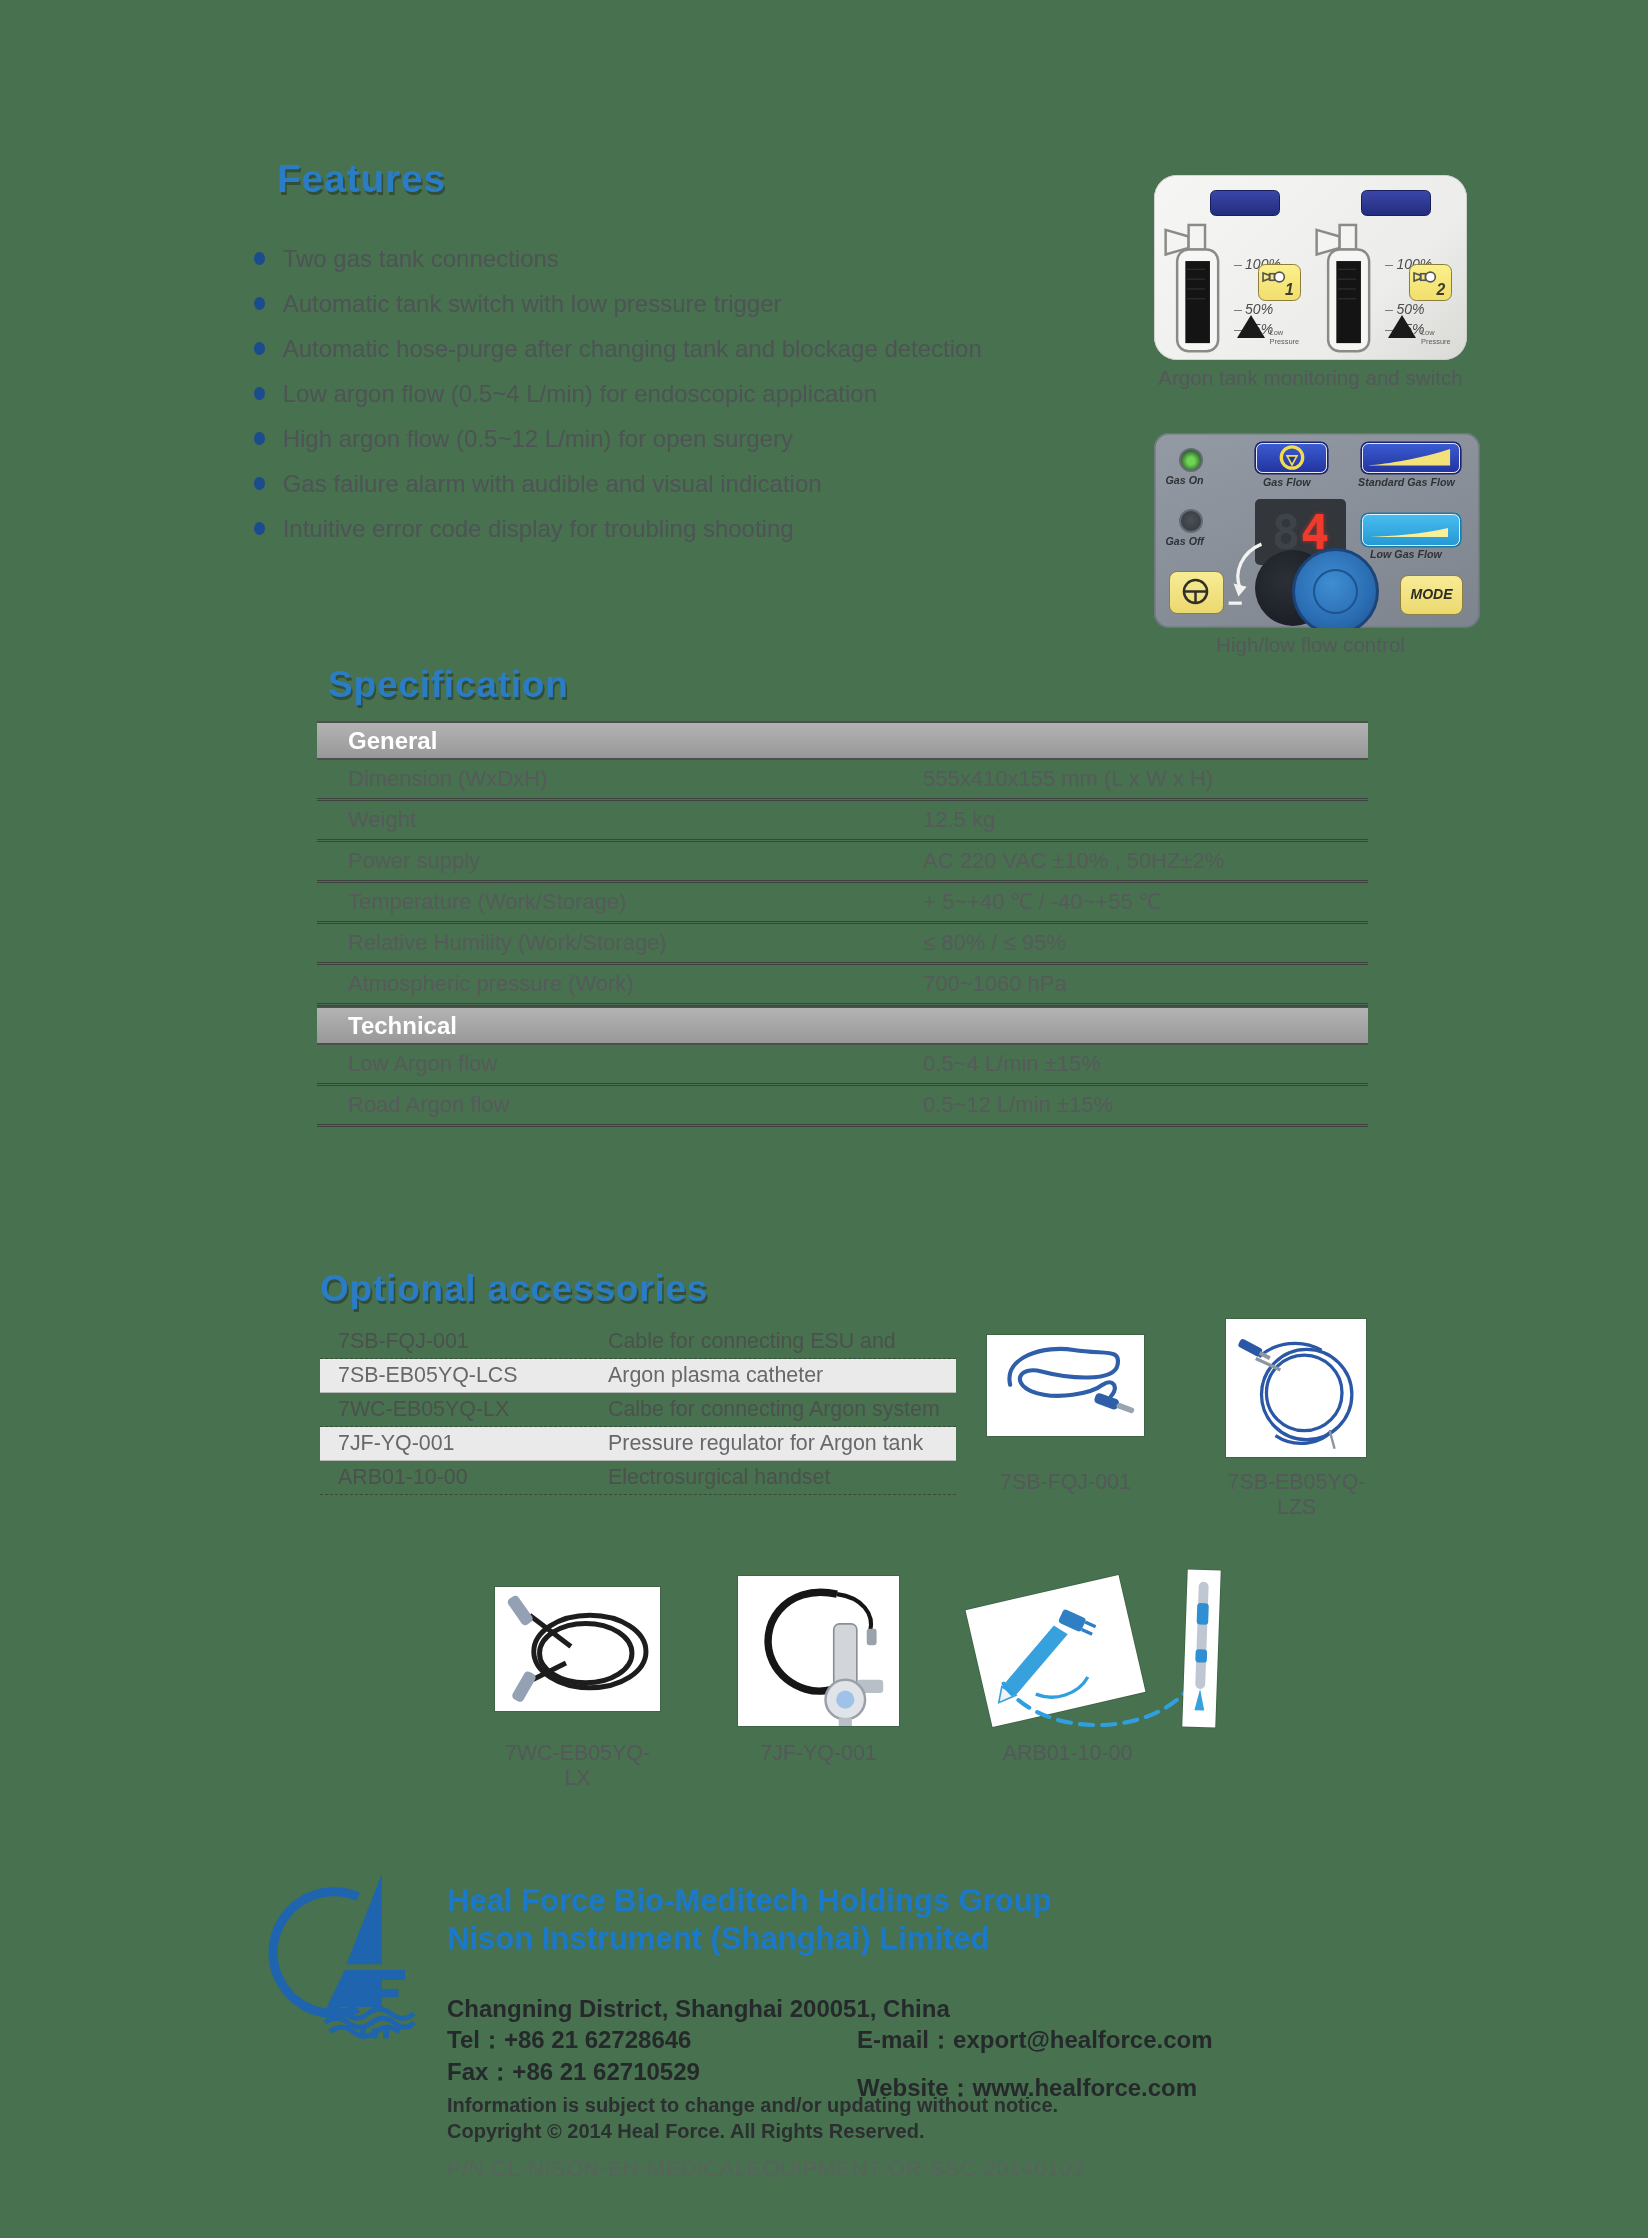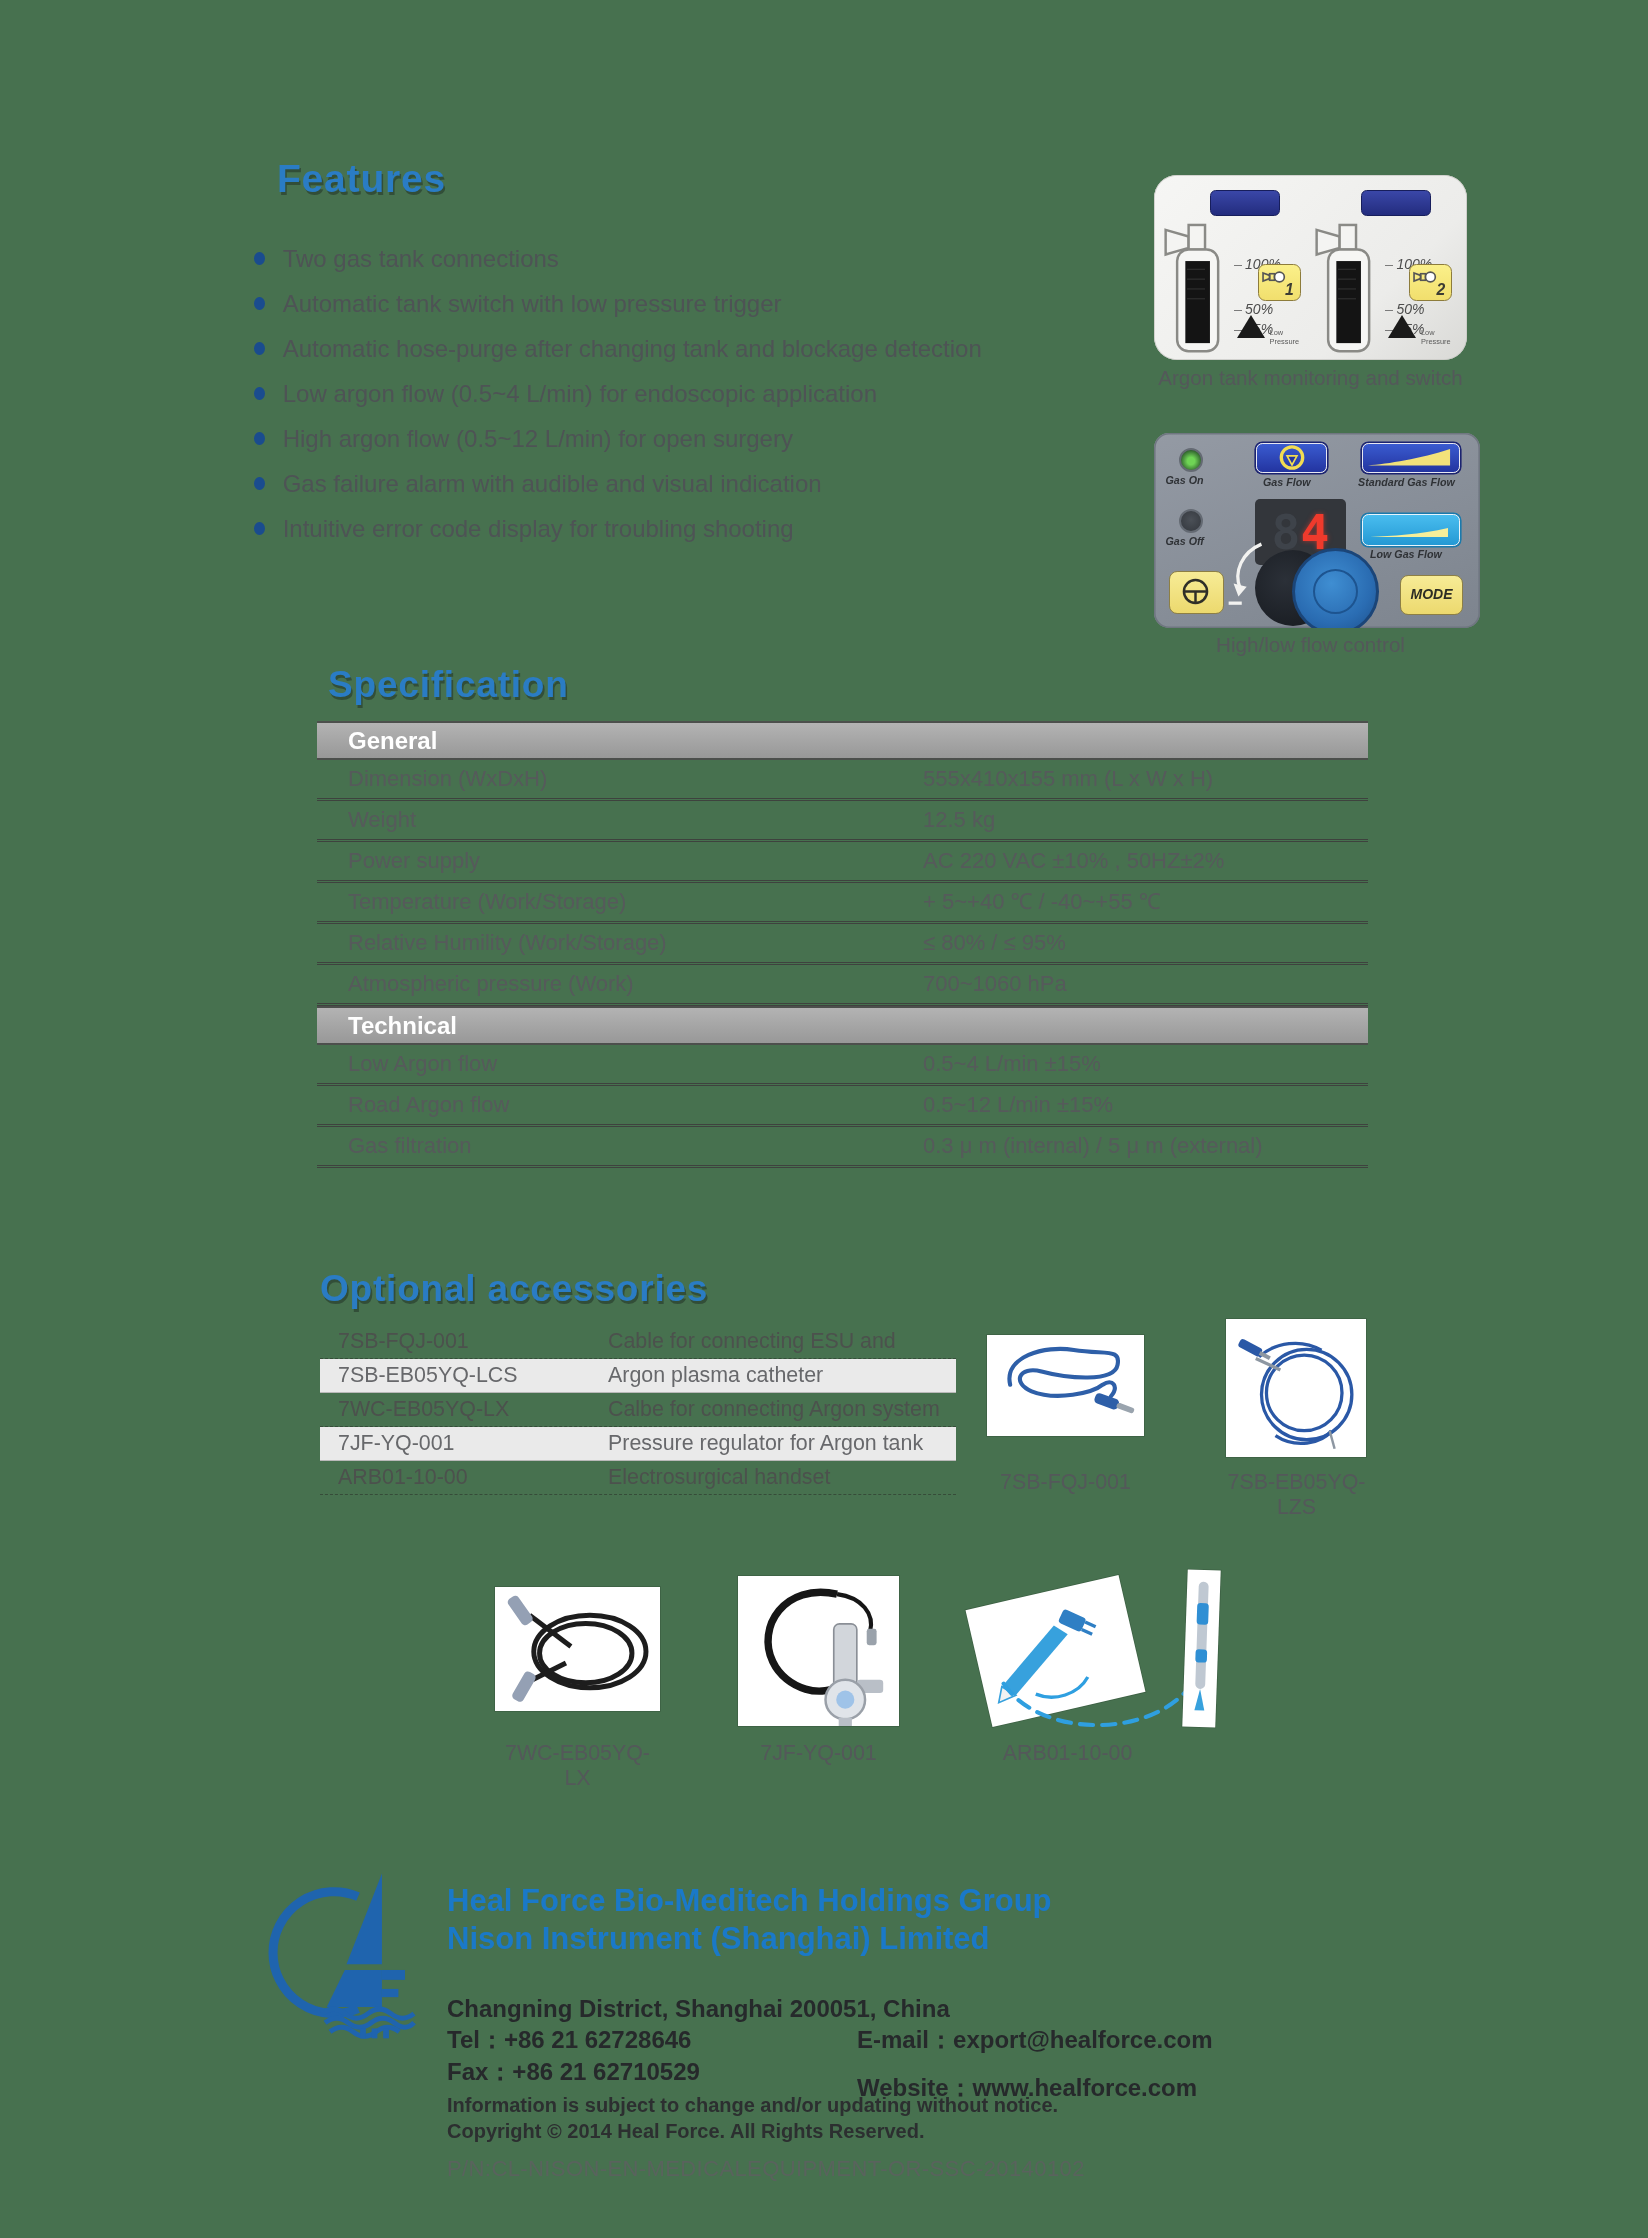"Gas filtration" div.spec-row { html: <div> <span>Gas filtration</span> <span>0.3 μ m (internal) / 5 μ m (external)</span></div> -> none }
